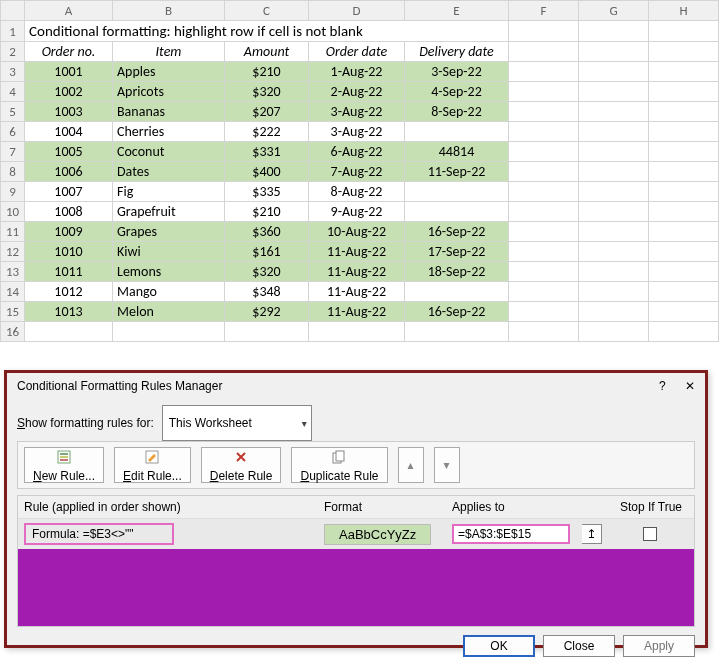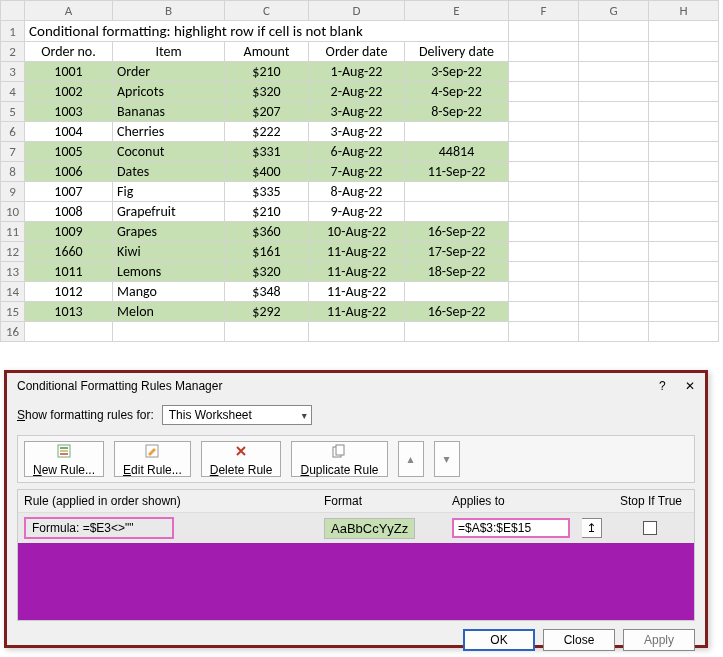"Order no." .hdr-cell { font-style: none -> italic }
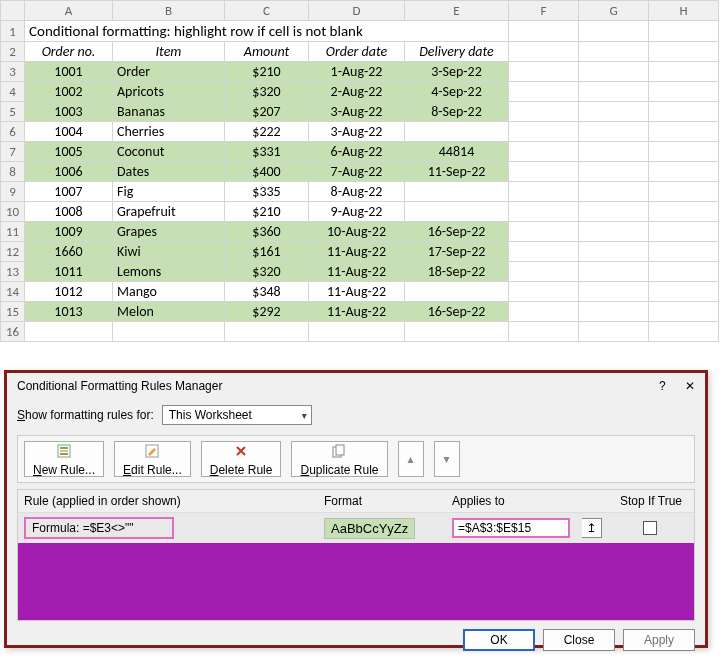"Order" td.data { text: Order -> Apples }
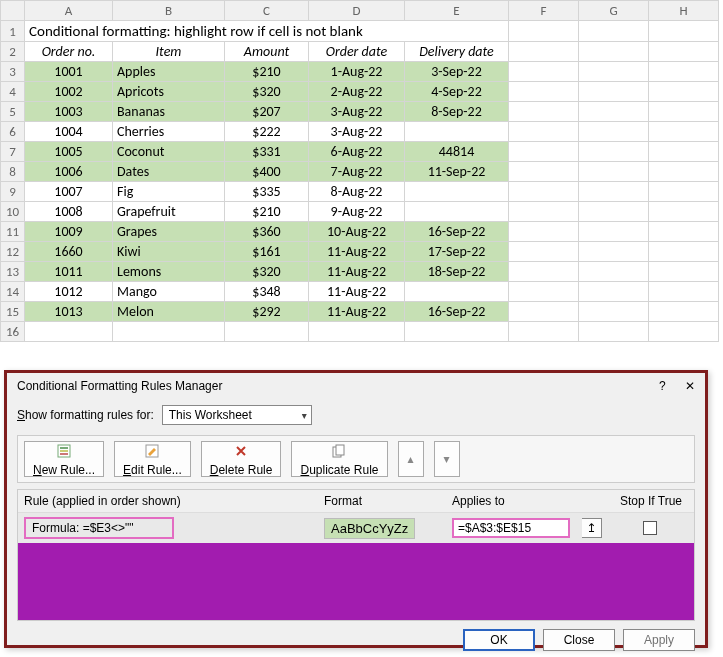"1660" td.data { text: 1660 -> 1010 }
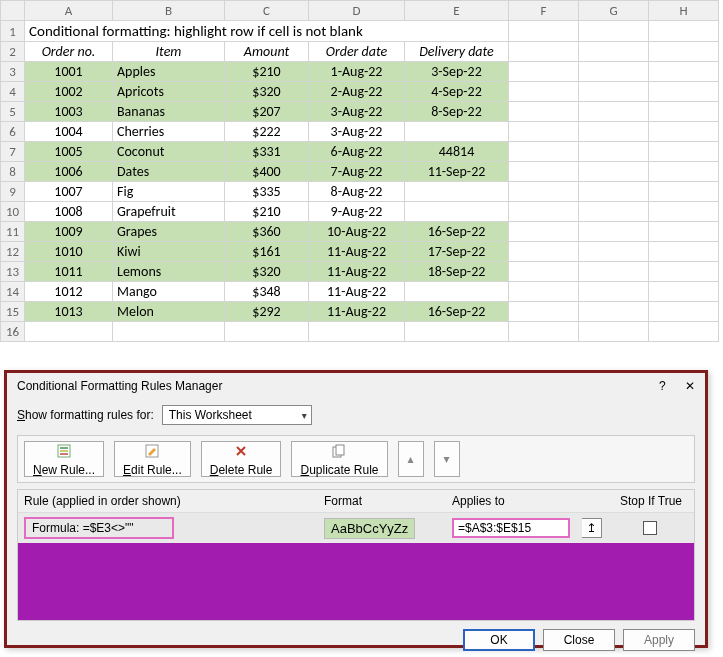"Show formatting rules for:" .show-for { margin-bottom: 10px -> none }
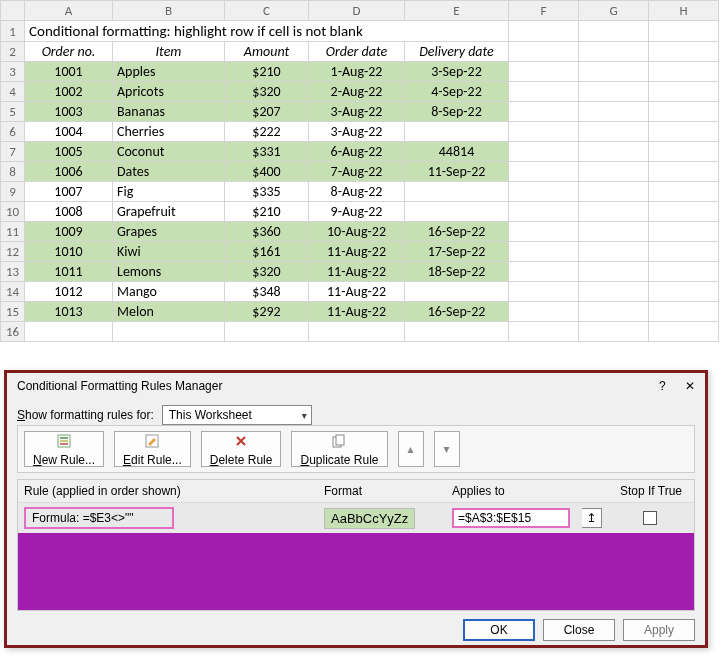"This Worksheet" .dropdown { height: 20px -> 36px }
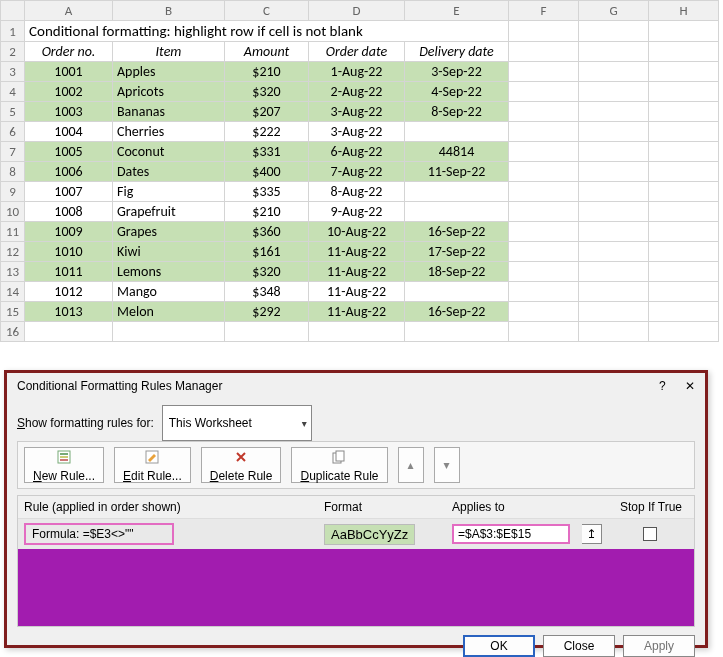"AaBbCcYyZz" .preview { padding: 2px 6px -> 2px 14px }
